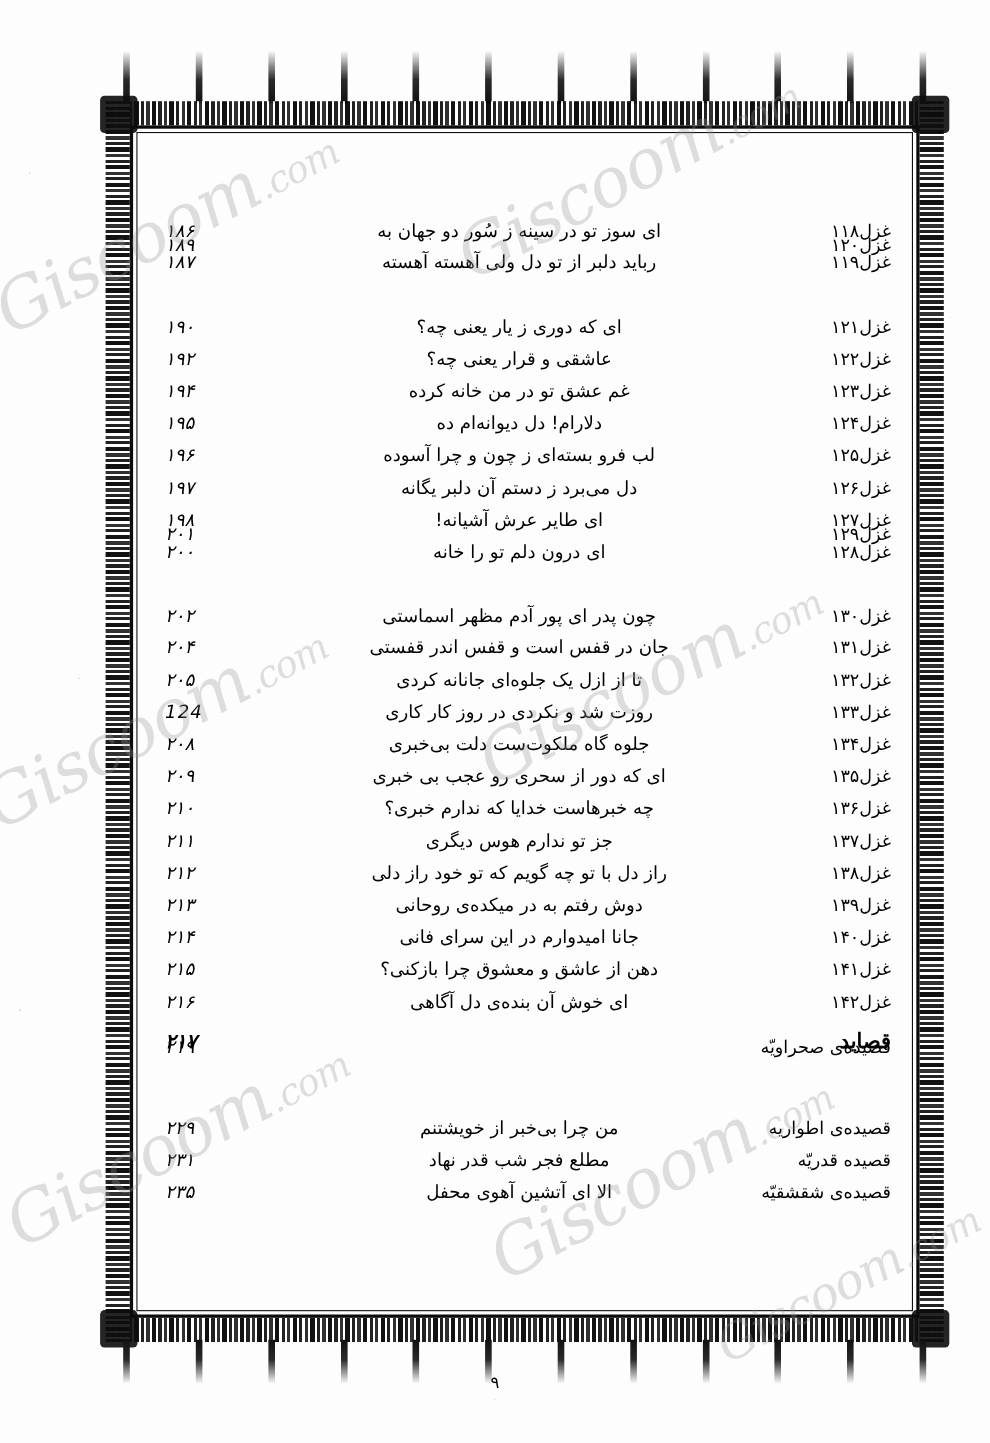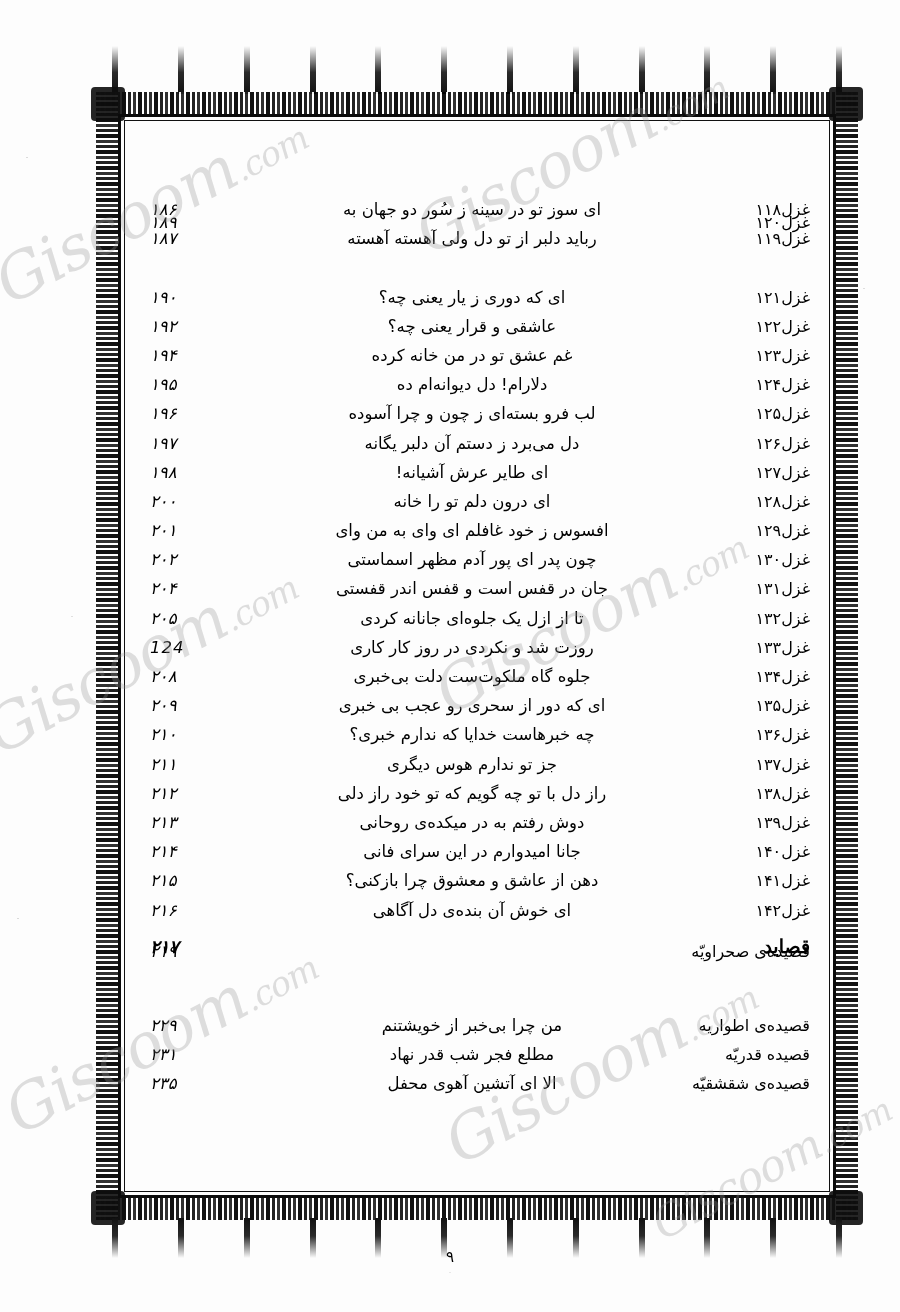"افسوس ز خود غافلم ای" div.toc-title { html: <div>افسوس ز خود غافلم ای وای به من وای</div> -> none }
